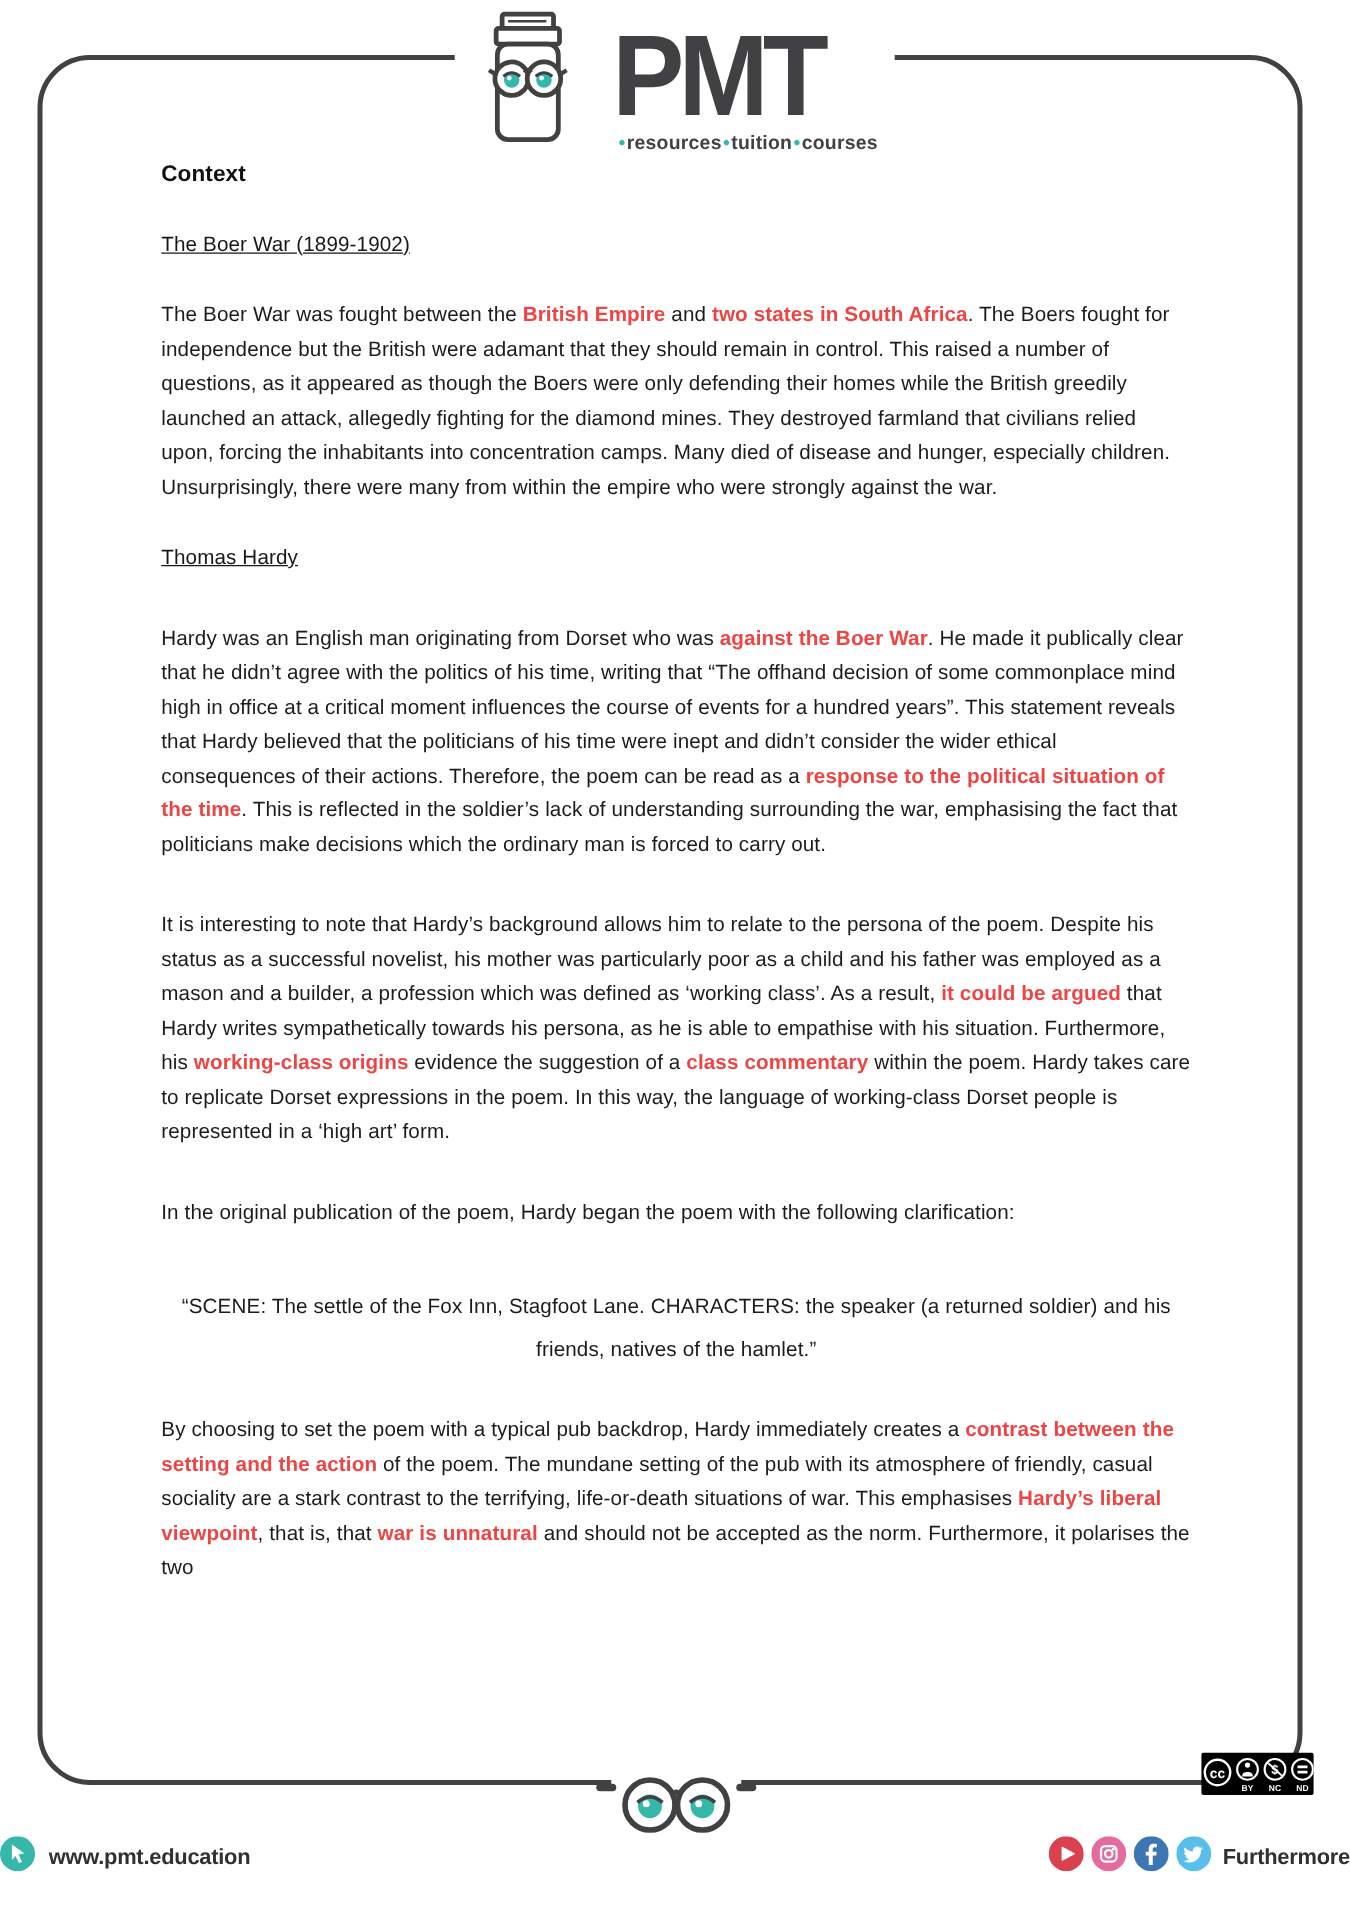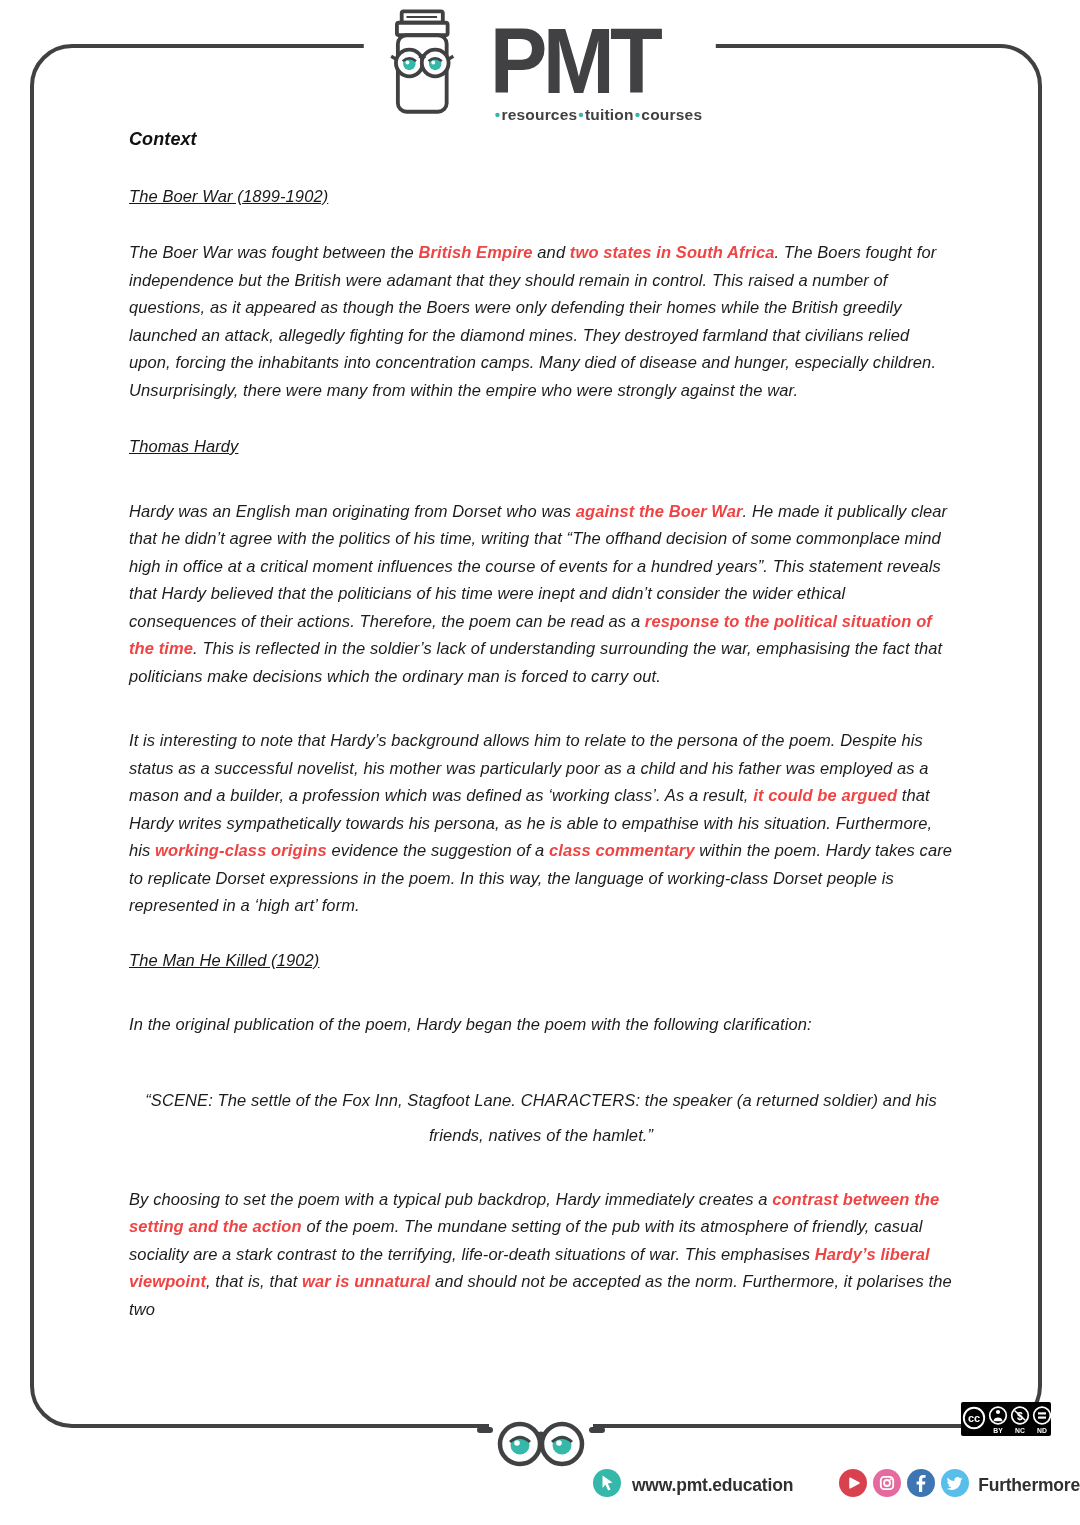"Context" .doc { font-style: italic -> none }
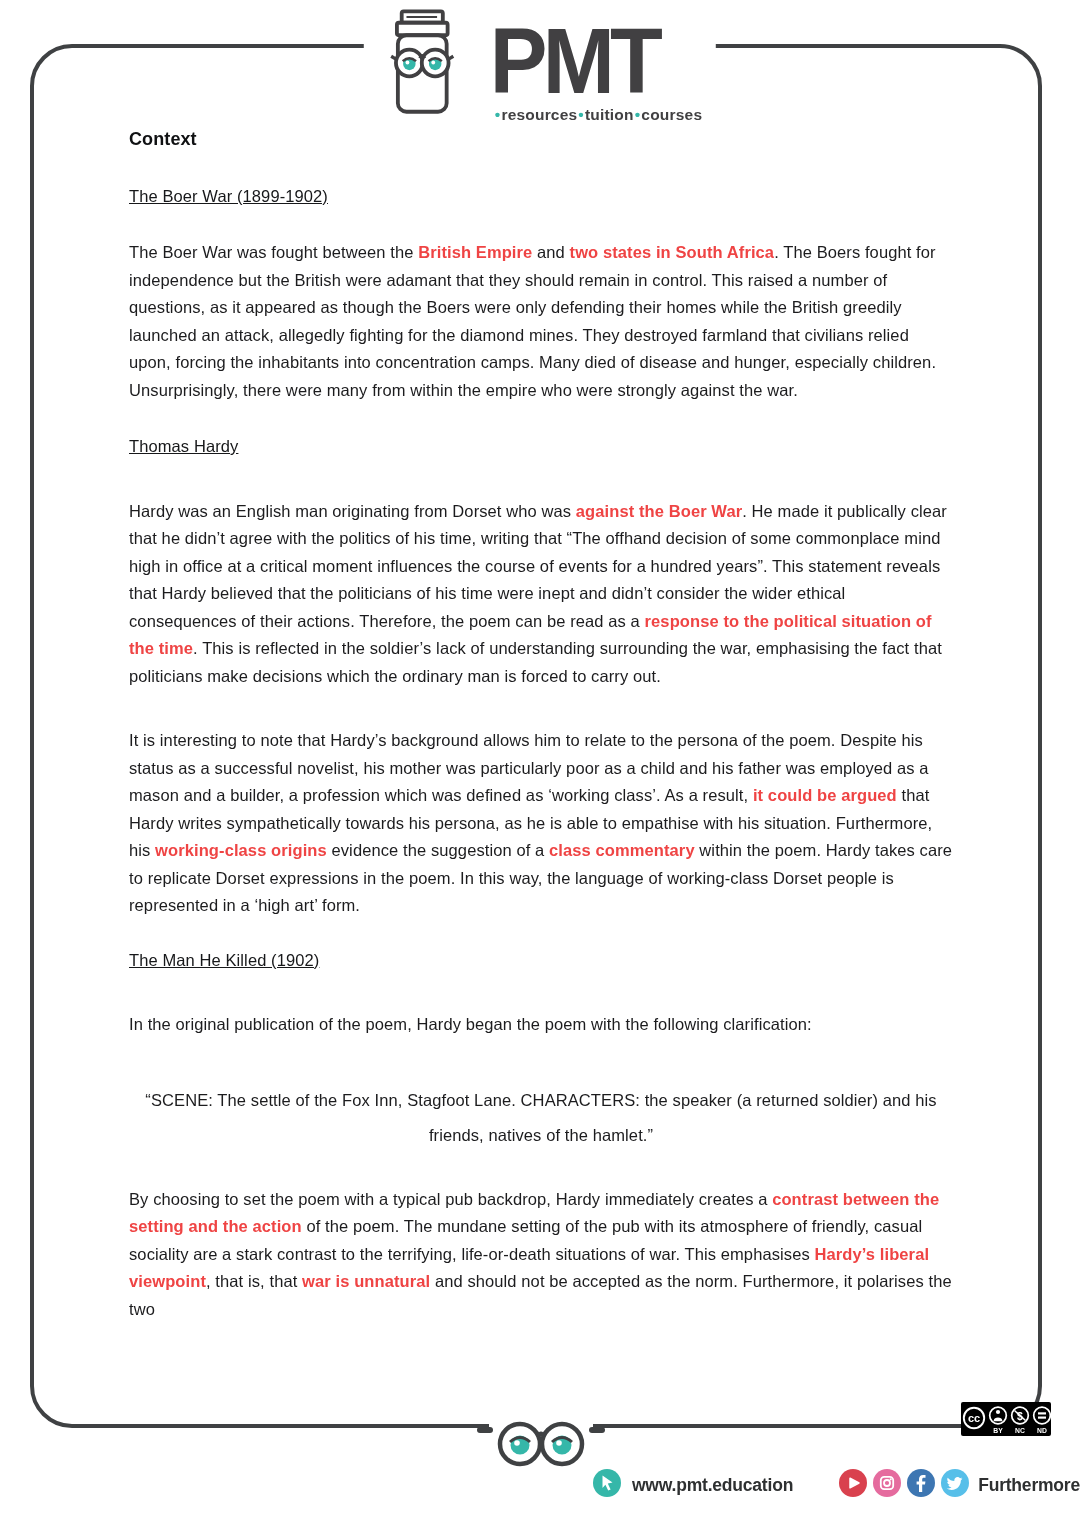"The Man He Killed (1902)" div.doc-h { html: <div>The Man He Killed (1902)</div> -> none }
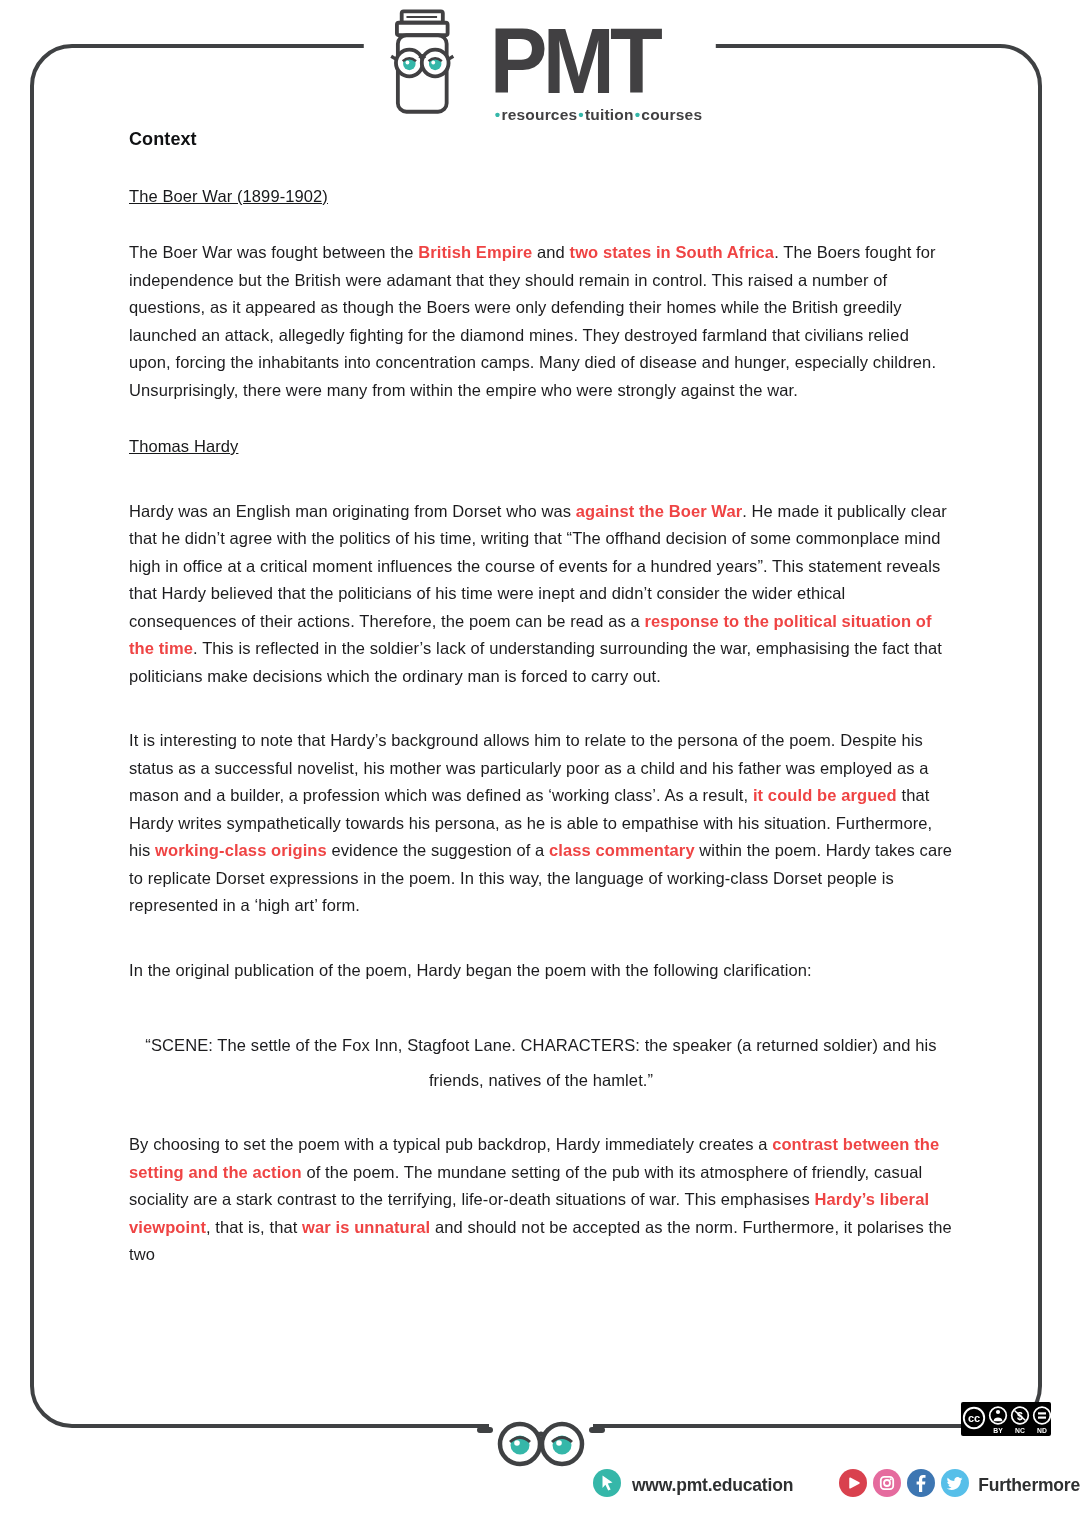"www.pmt.education" .footer-row { justify-content: flex-end -> space-between }
